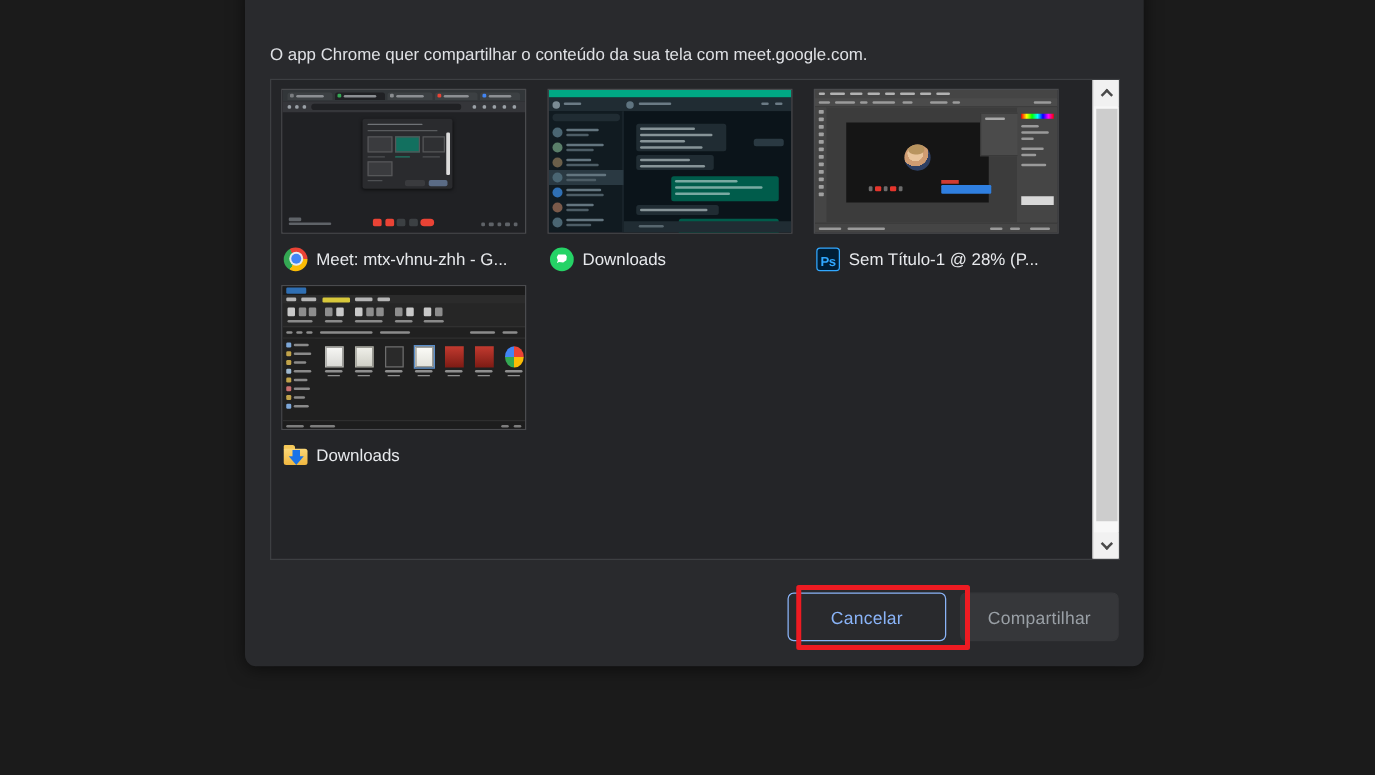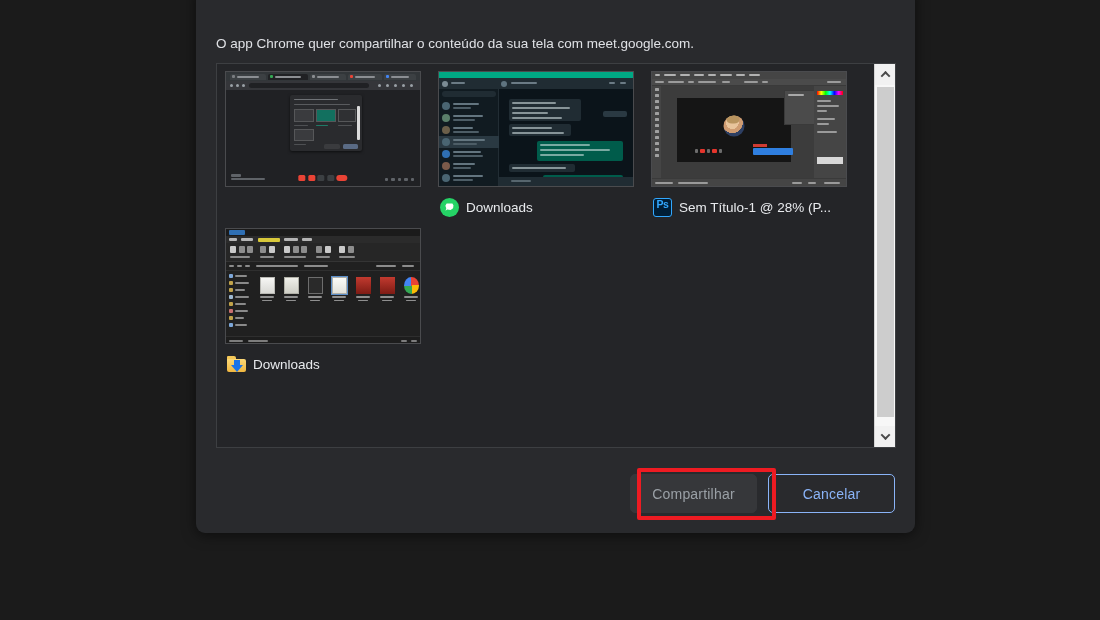"Meet: mtx-vhnu-zhh - G..." div.cap { html: none -> <div> <span></span> <span>Meet: mtx-vhnu-zhh - G...</span> </div> }
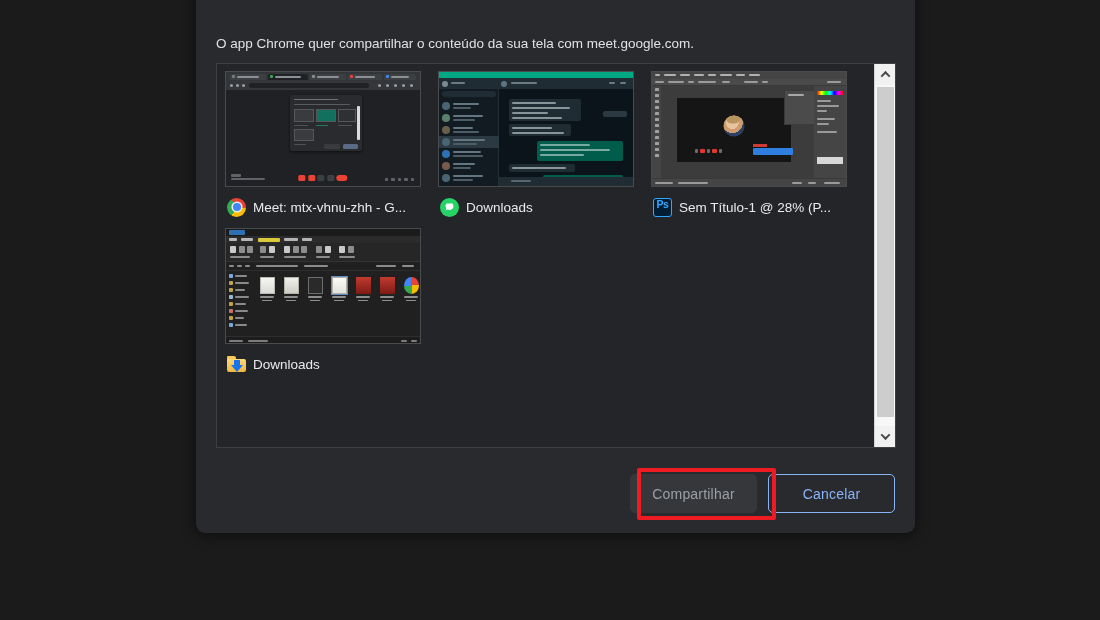"Ps" .ps { align-items: flex-start -> flex-end }
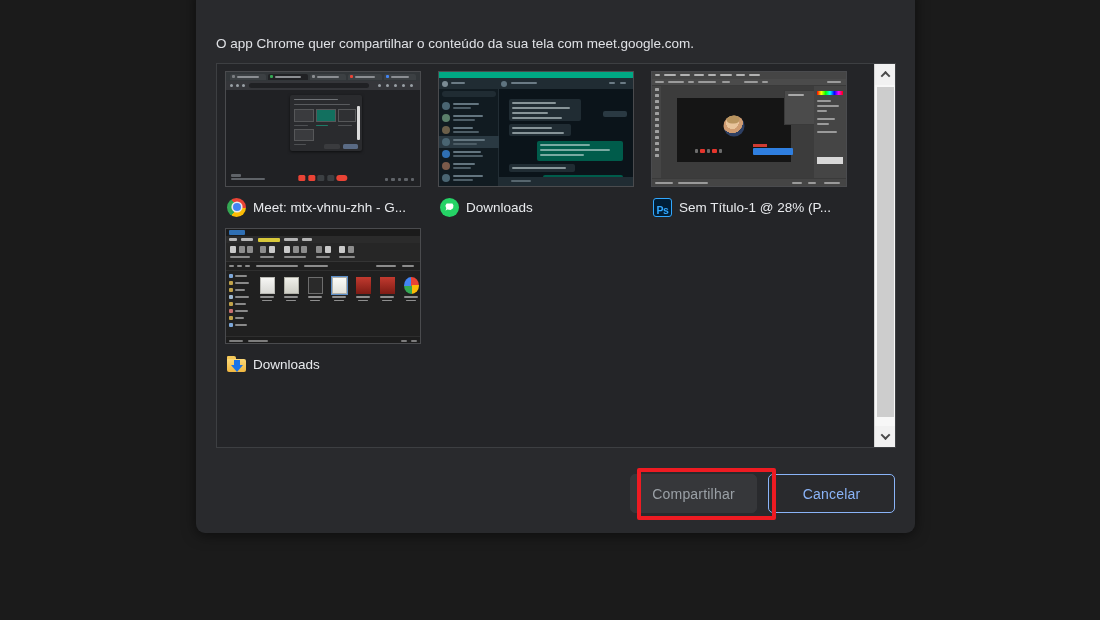"Compartilhar" div.btn { order: before "Cancelar" -> after "Cancelar" }
